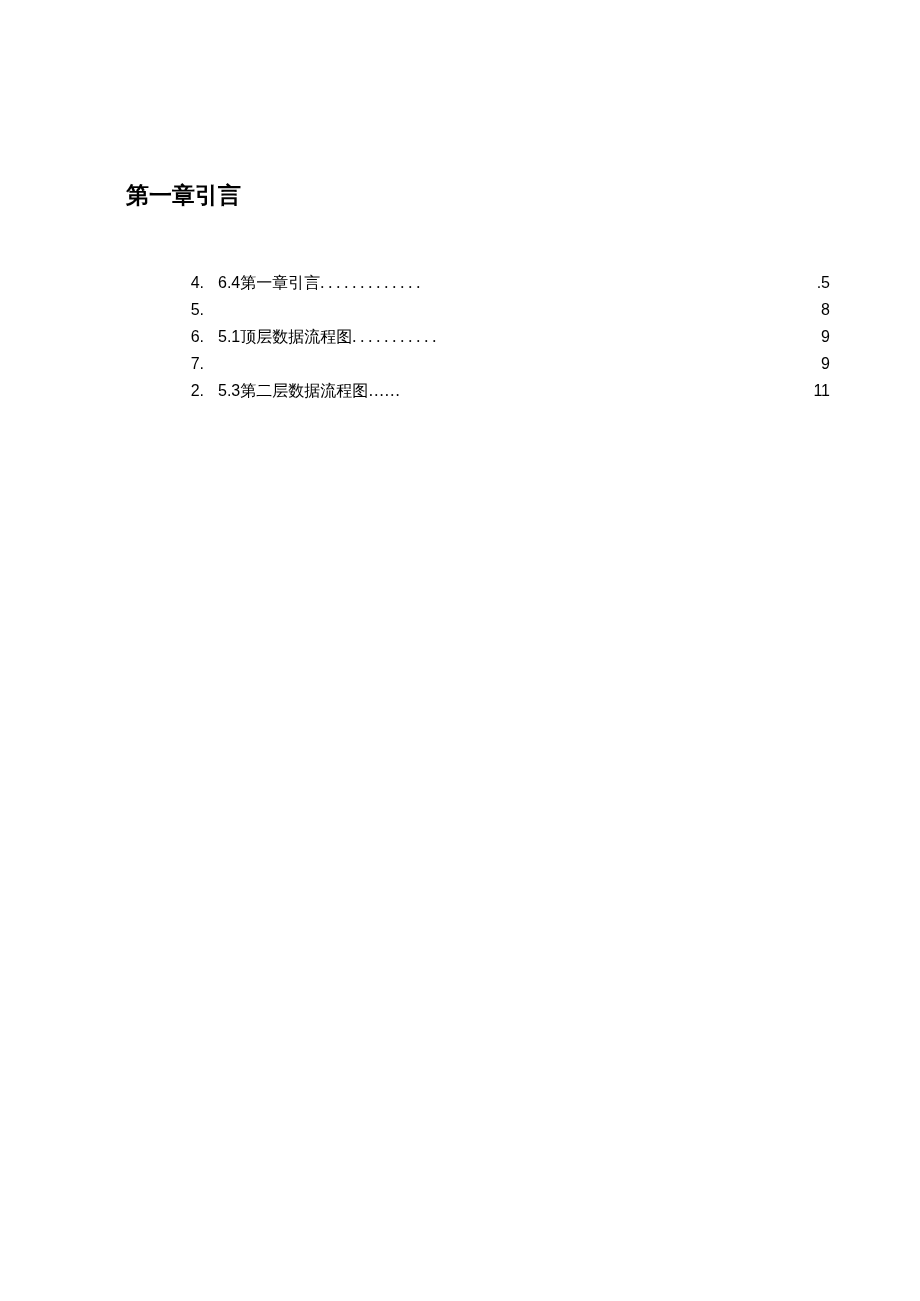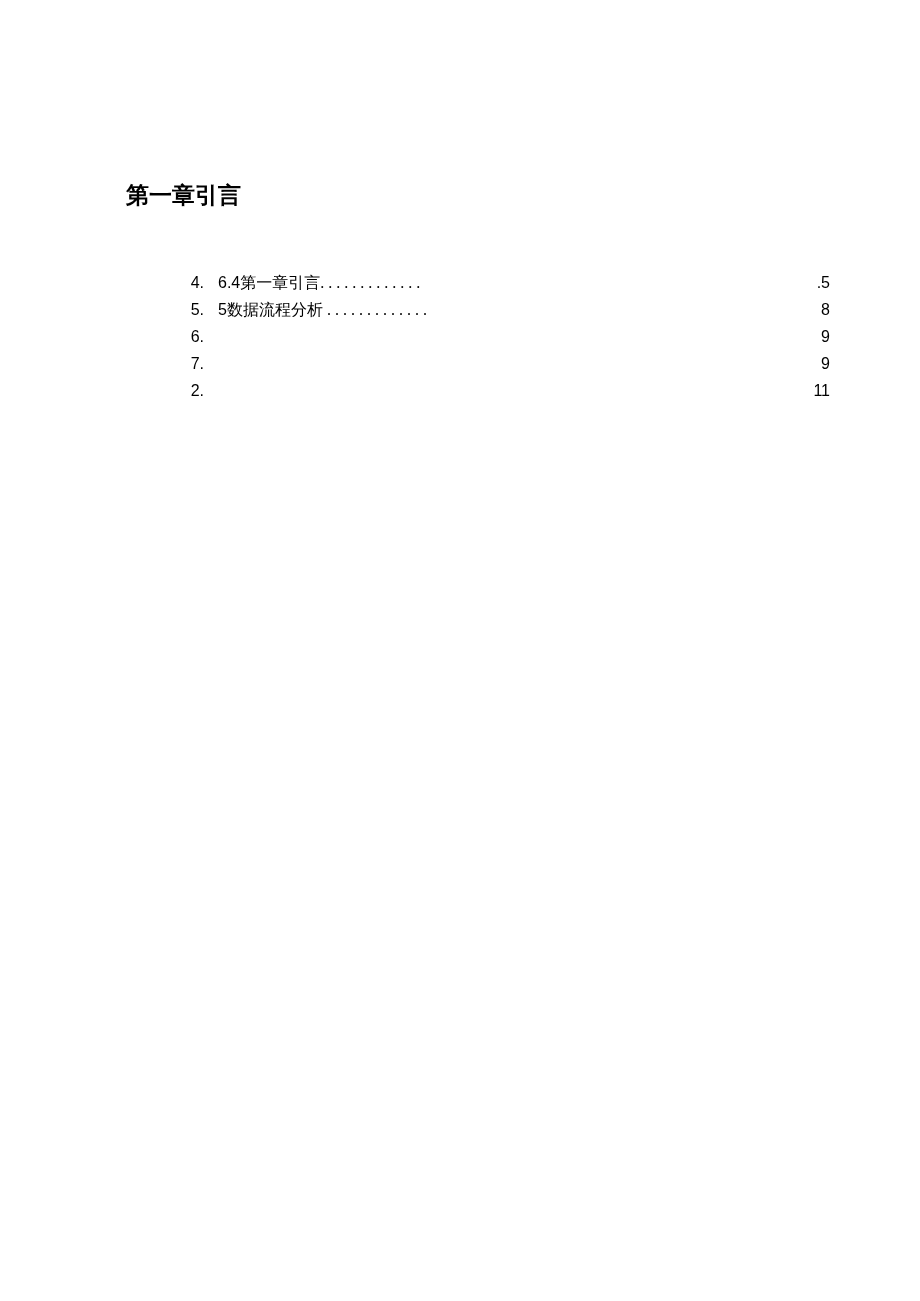"5数据流程分析 . . . ." span.toc-text { html: <span> <span>5</span><span>数据流程分析</span><span> . . . . . . . . . . . . .</span> </span> -> none }
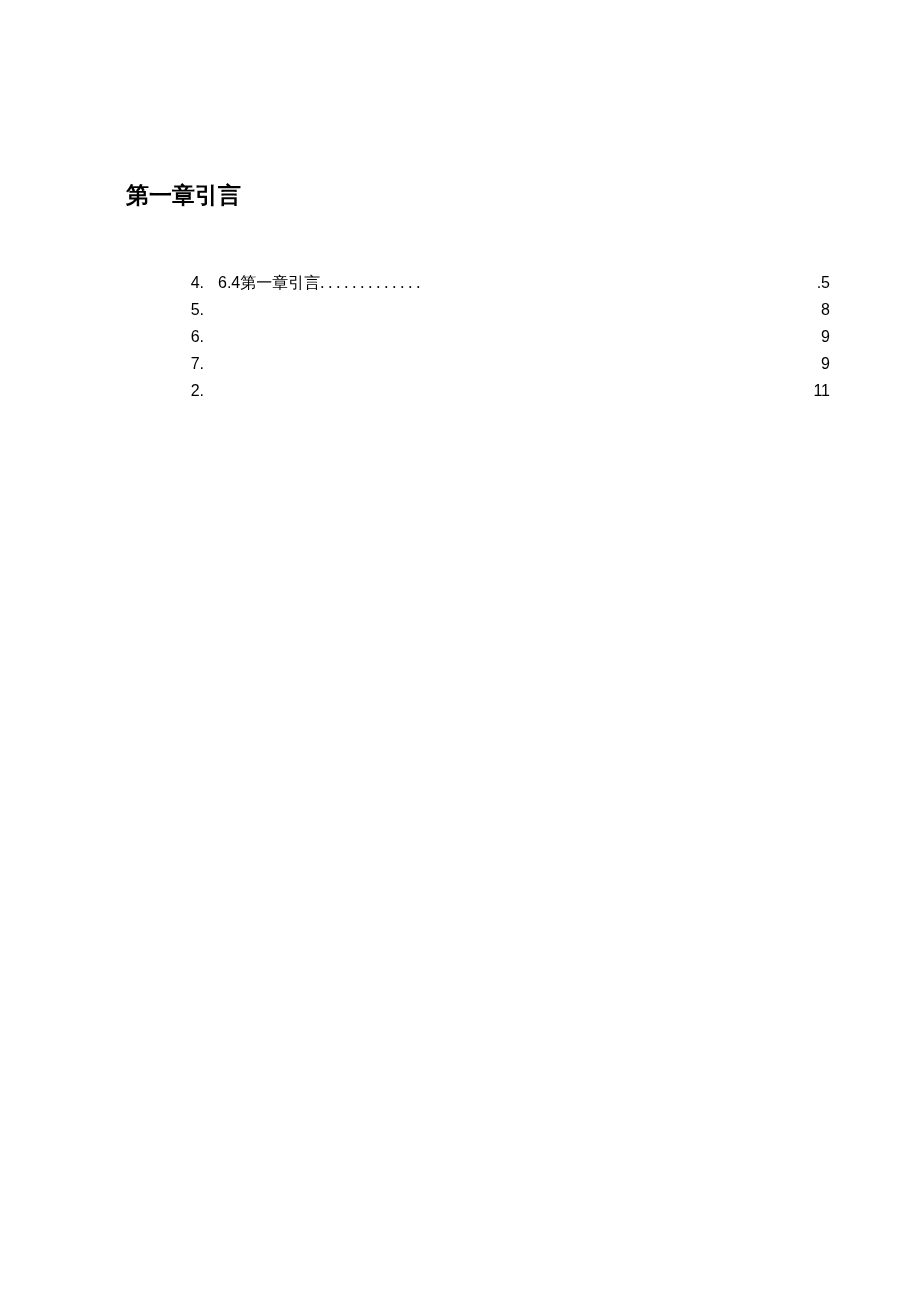"5.1顶层数据流程图. . . . ." span.toc-text { html: none -> <span> <span>5.1</span><span>顶层数据流程图</span><span>. . . . . . . . . . .</span> </span> }
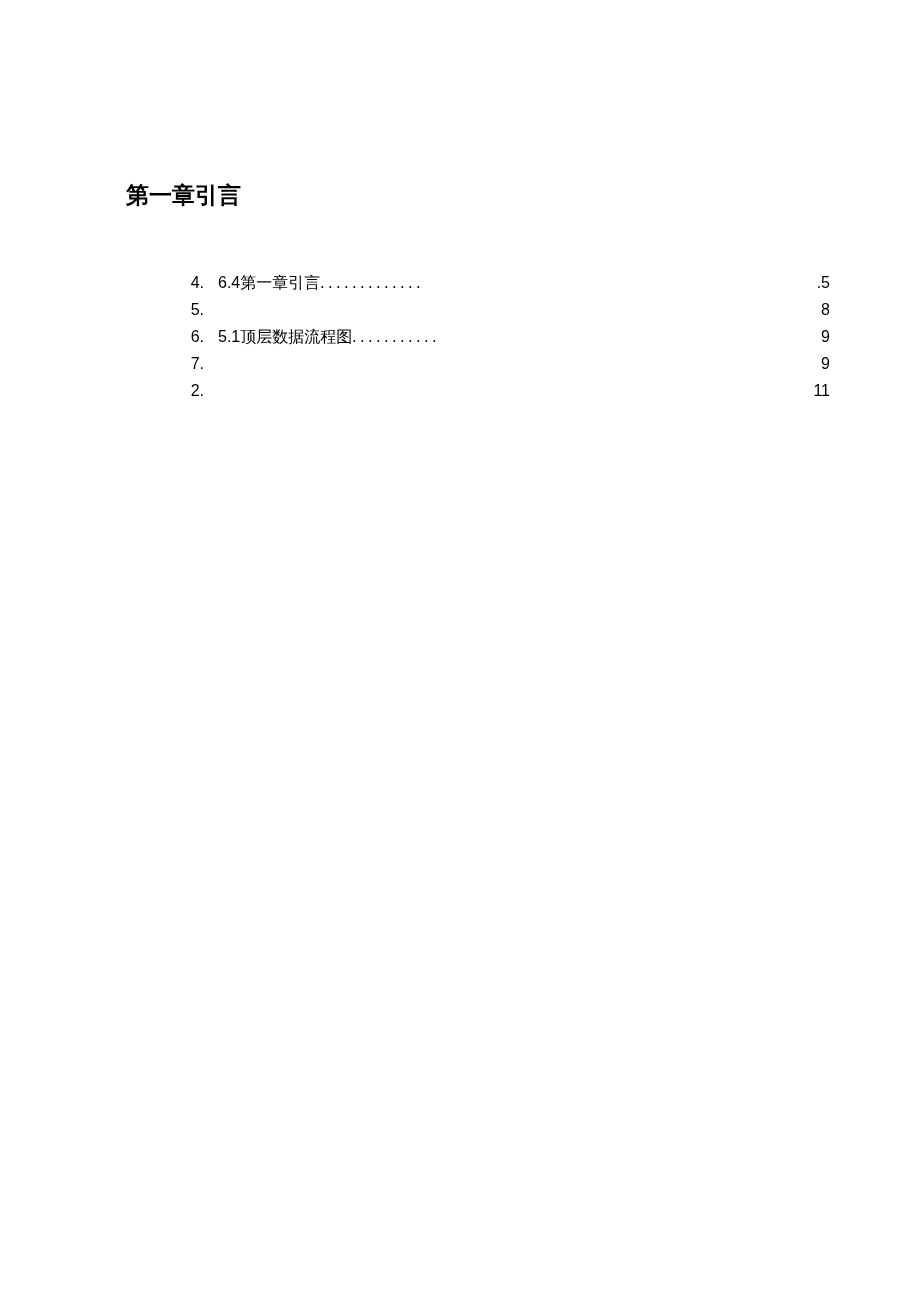"5.3第二层数据流程图……" span.toc-text { html: none -> <span> <span>5.3</span><span>第二层数据流程图</span><span>……</span> </span> }
